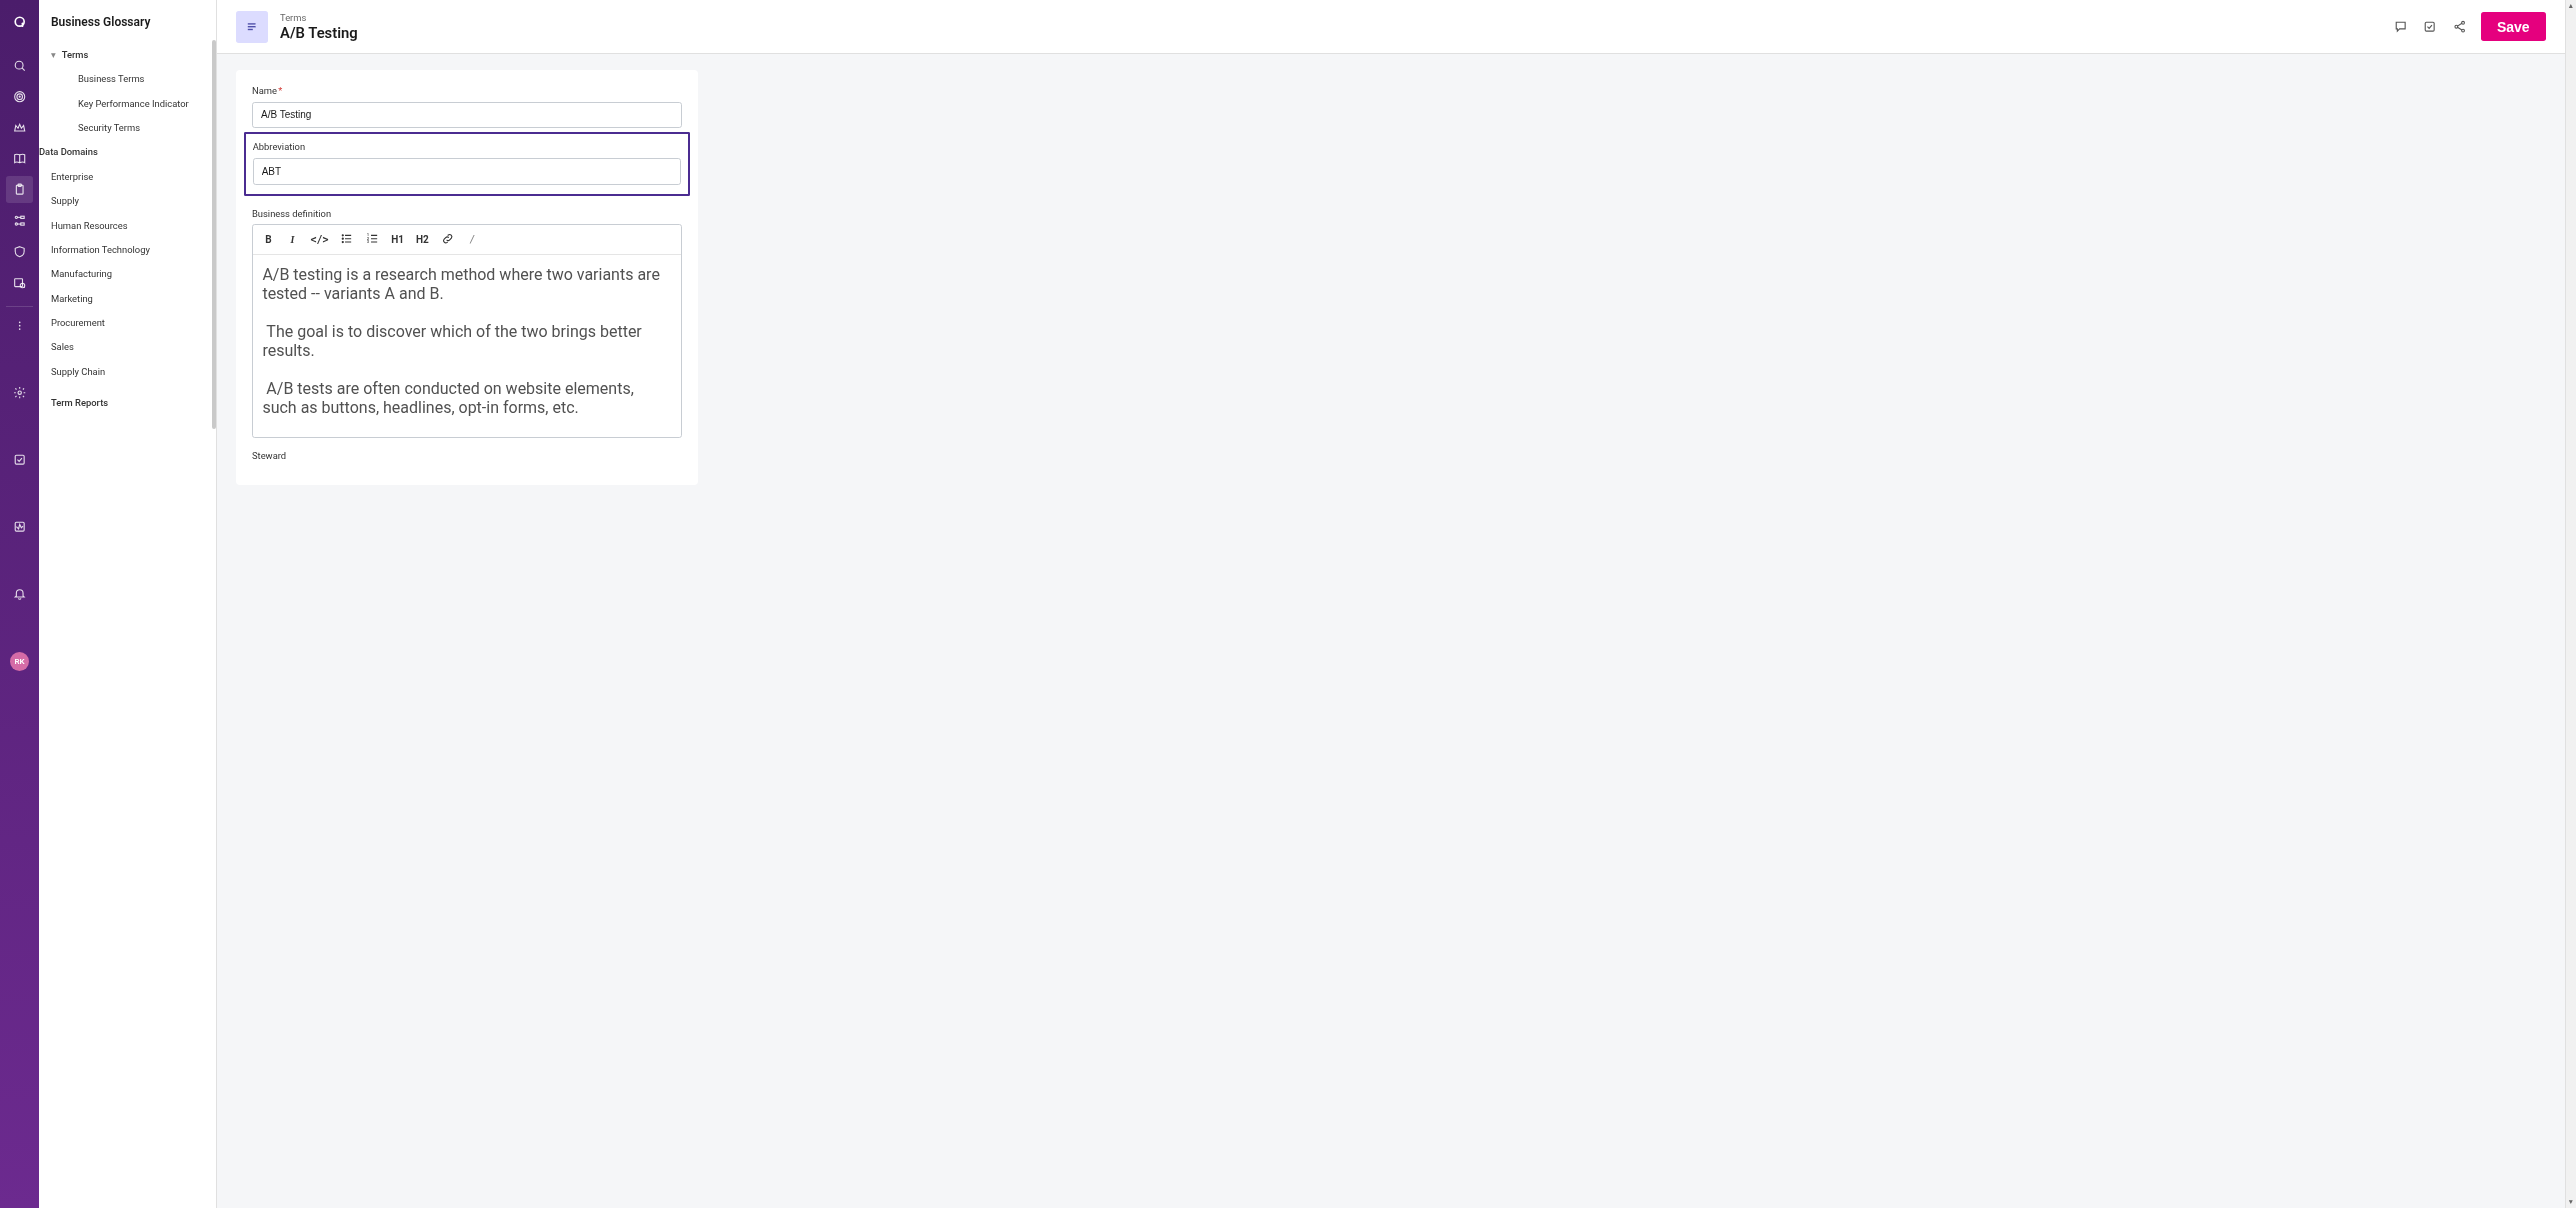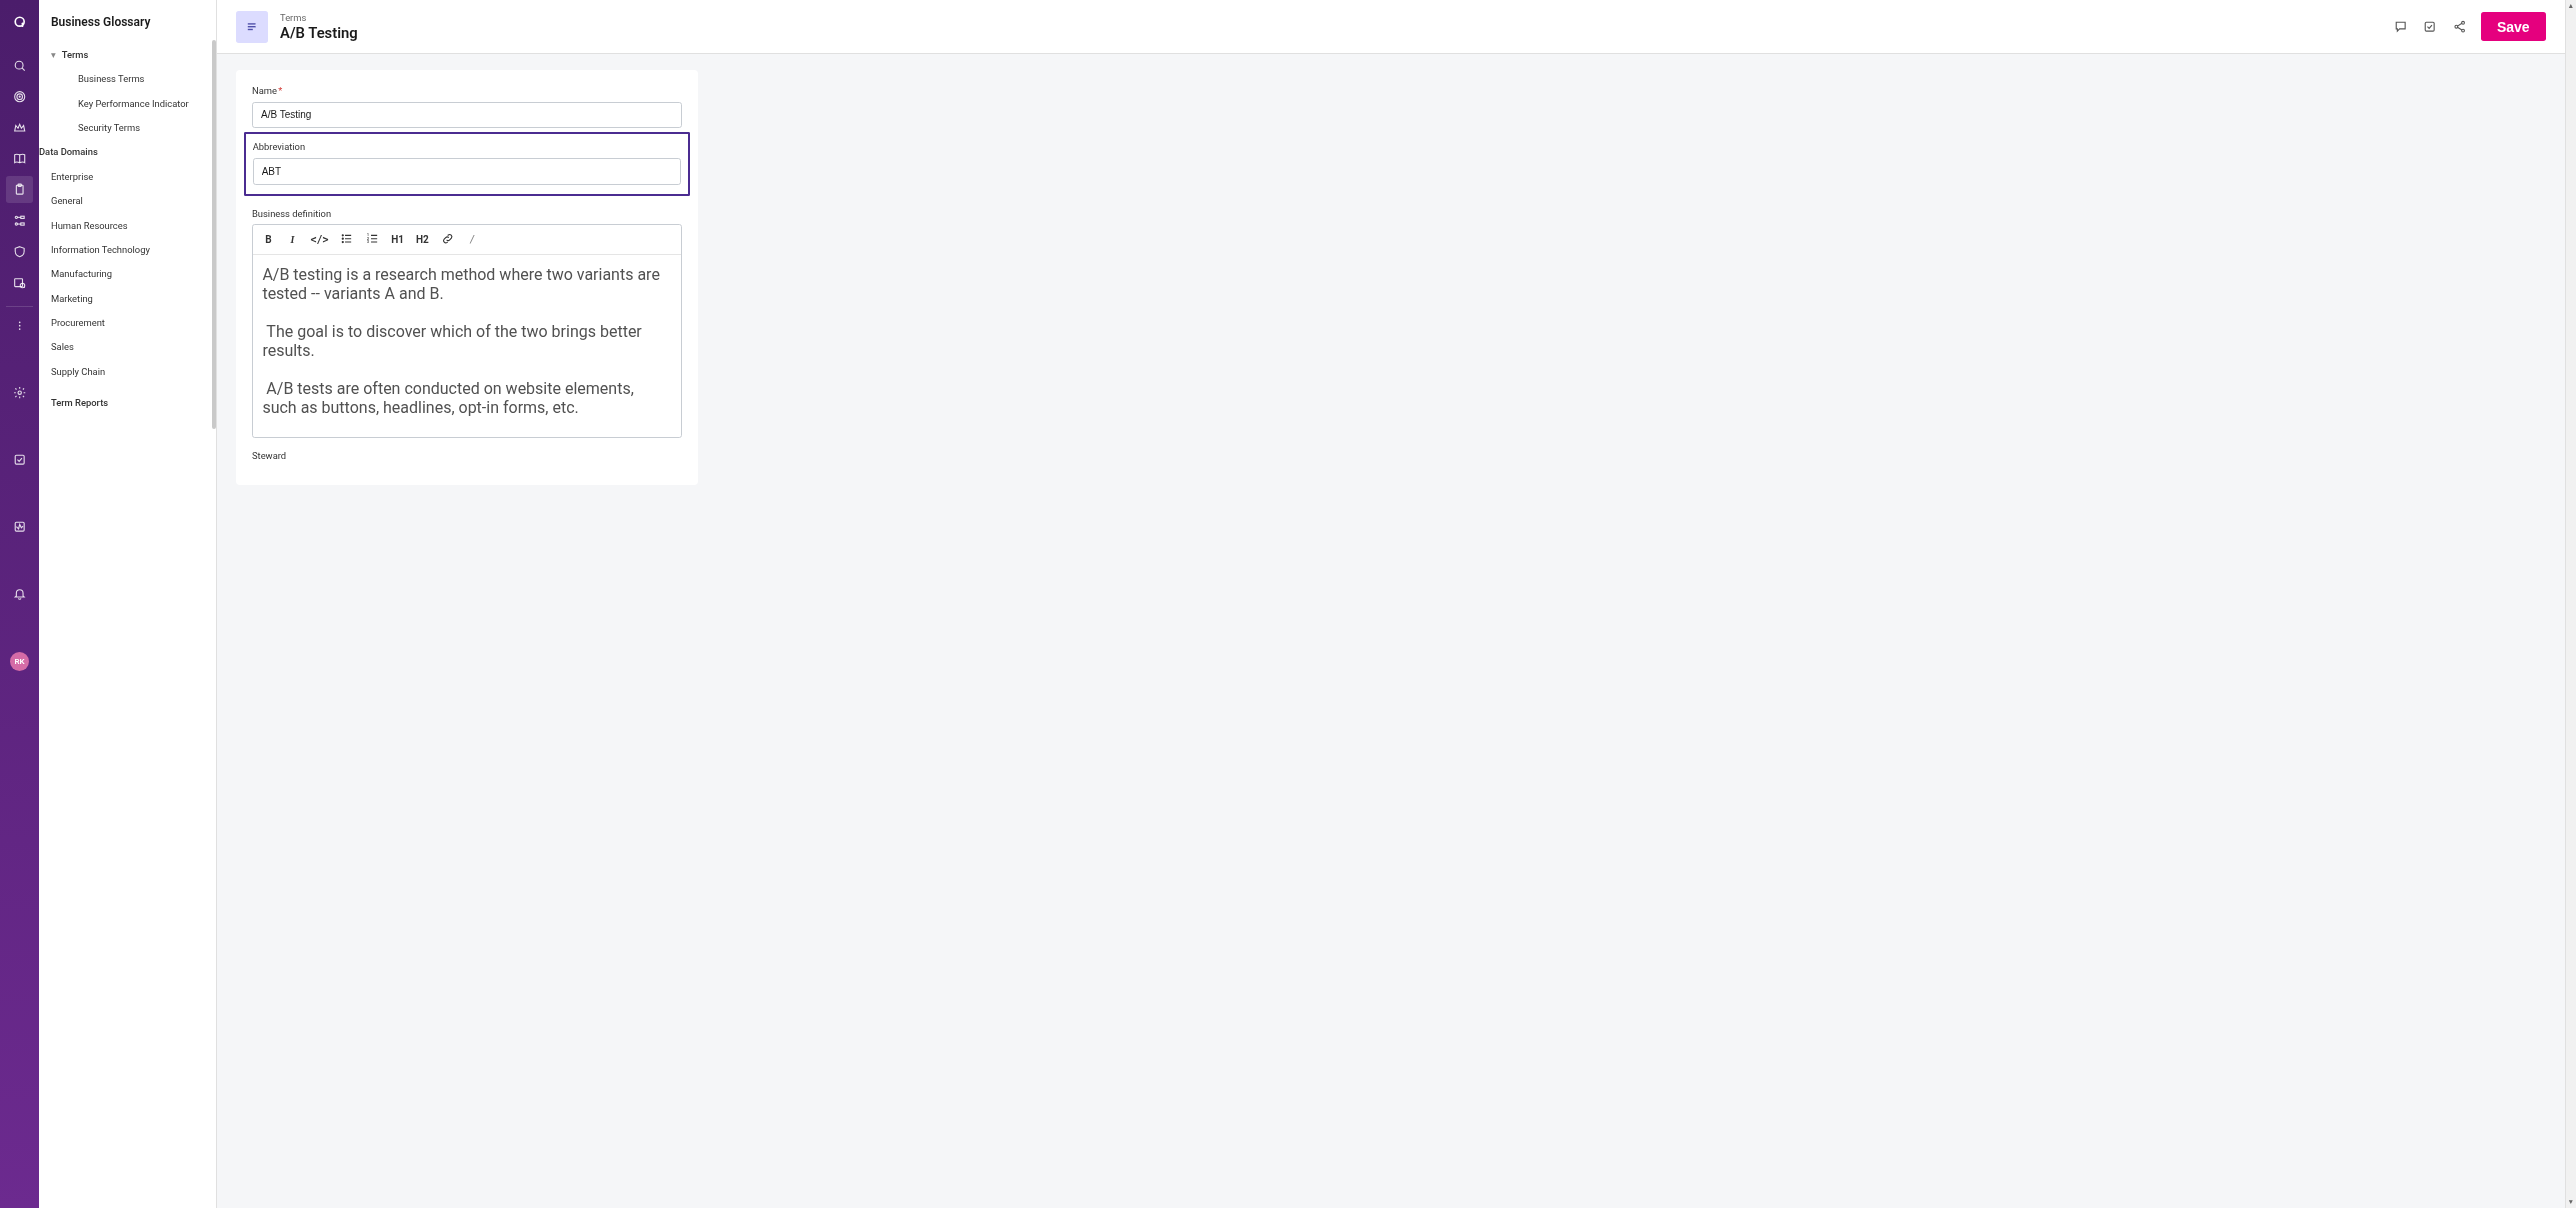"General" div.tree-item { text: General -> Supply }
